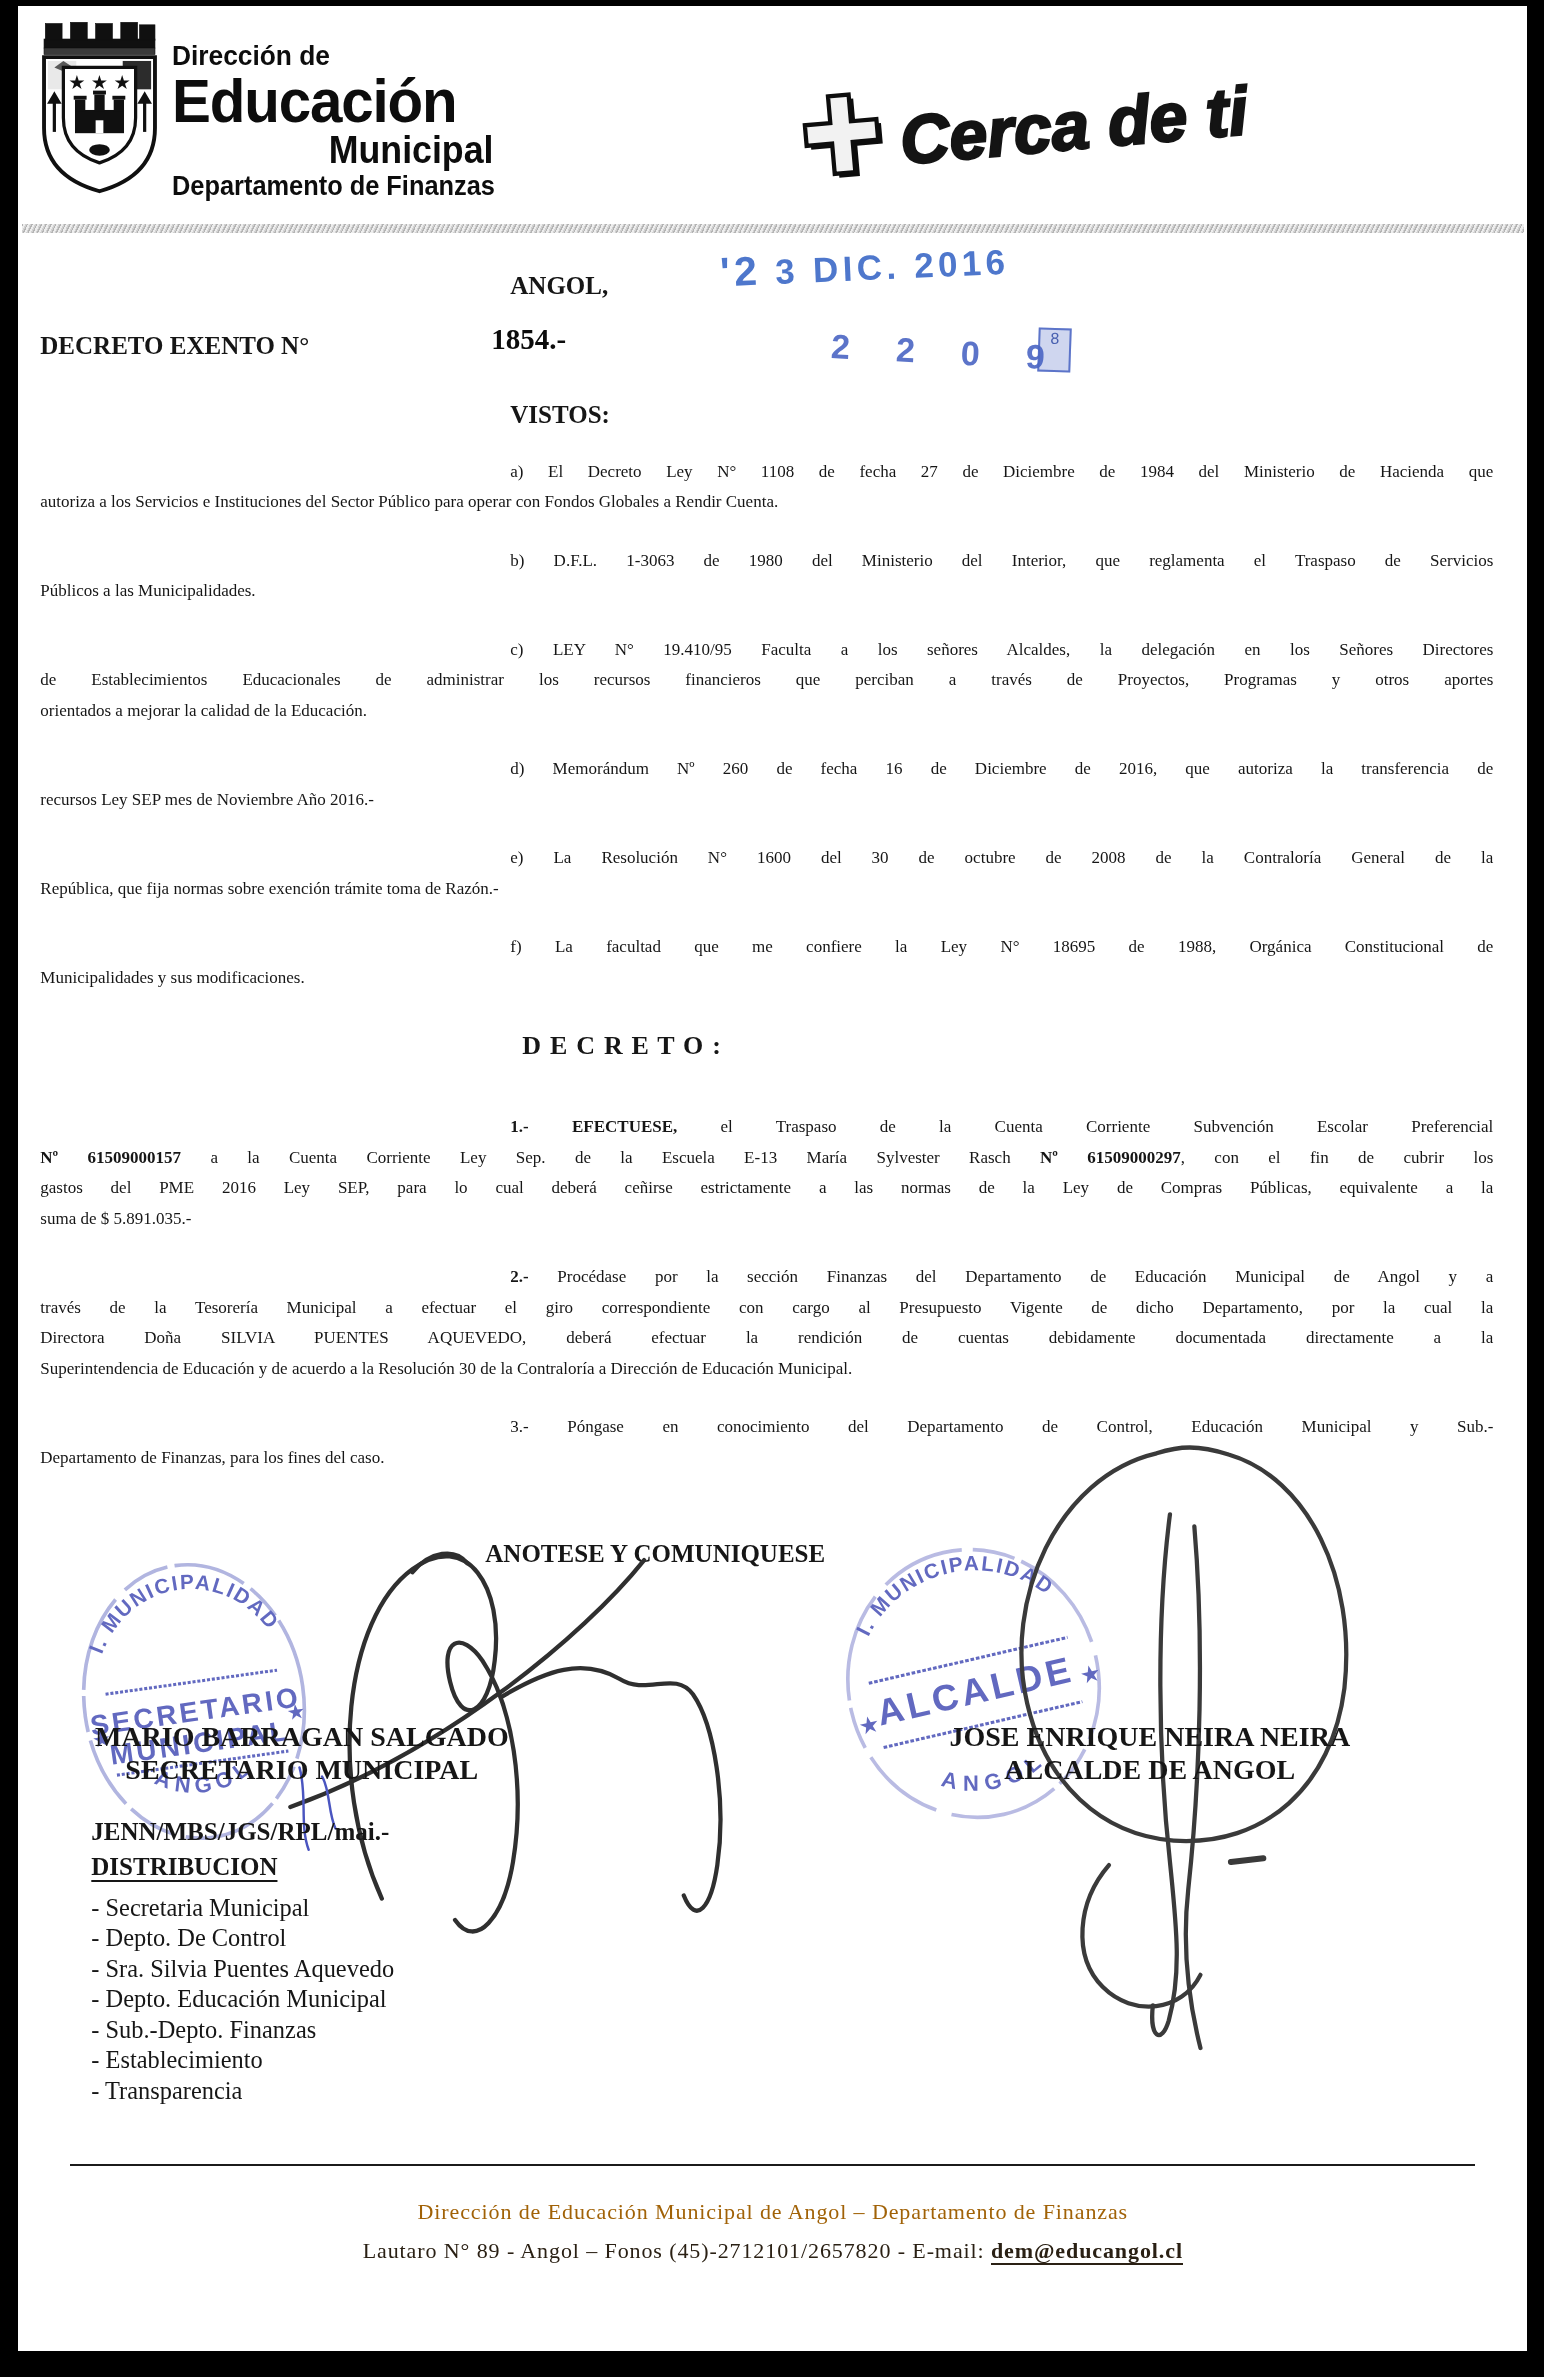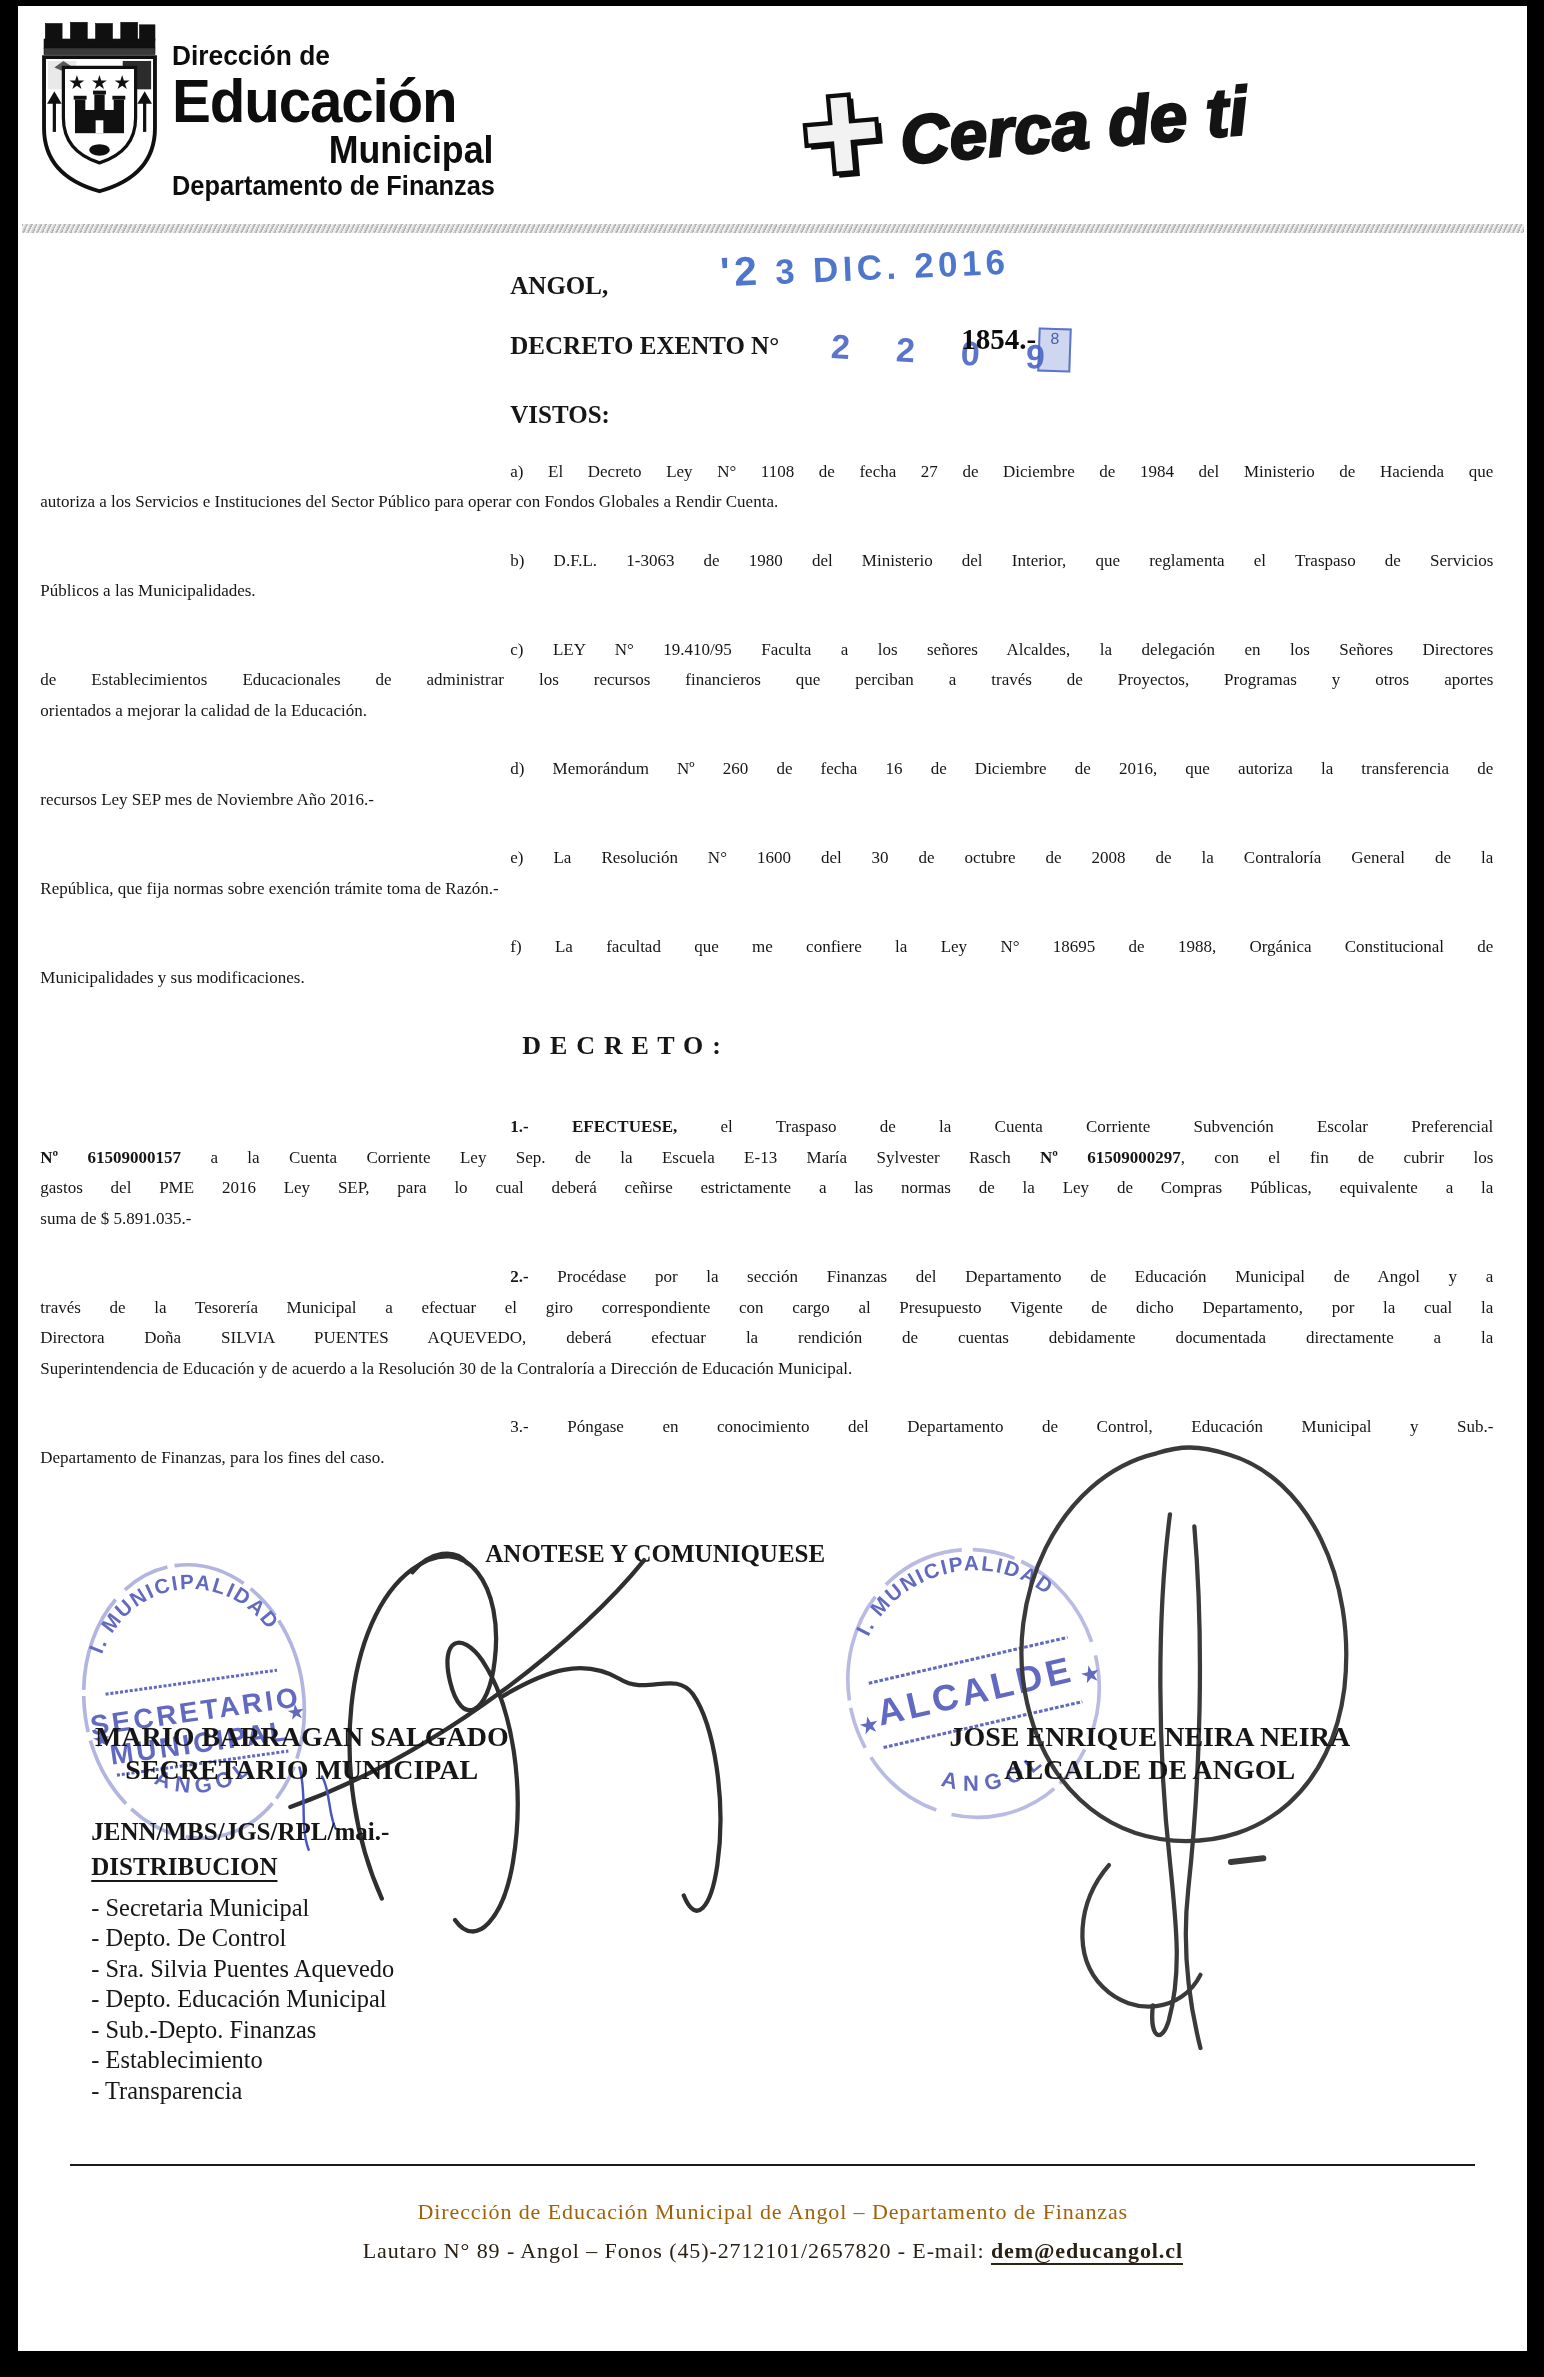"DECRETO EXENTO N°" .decrow { margin-left: 470px -> none }
